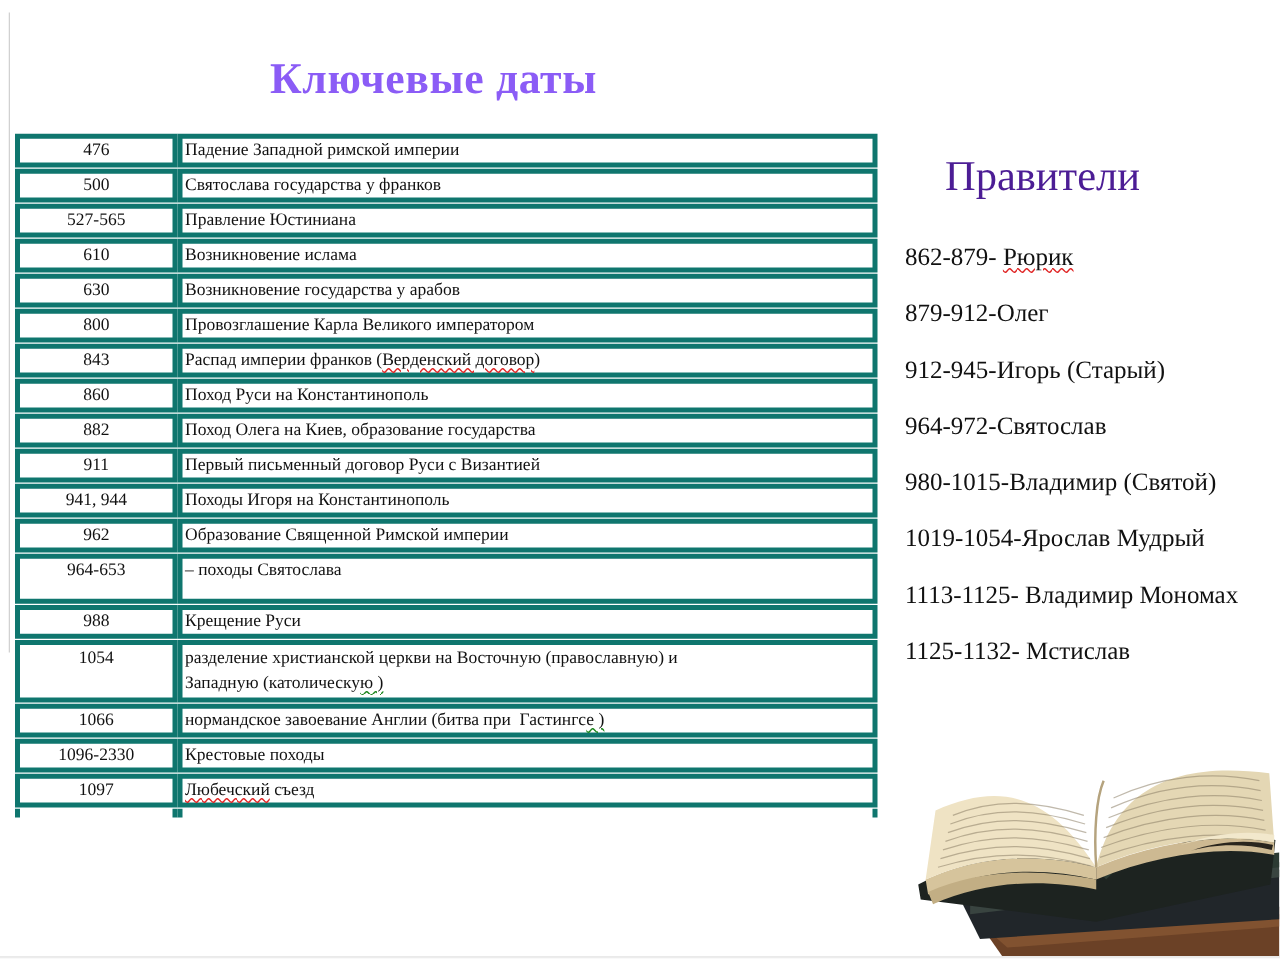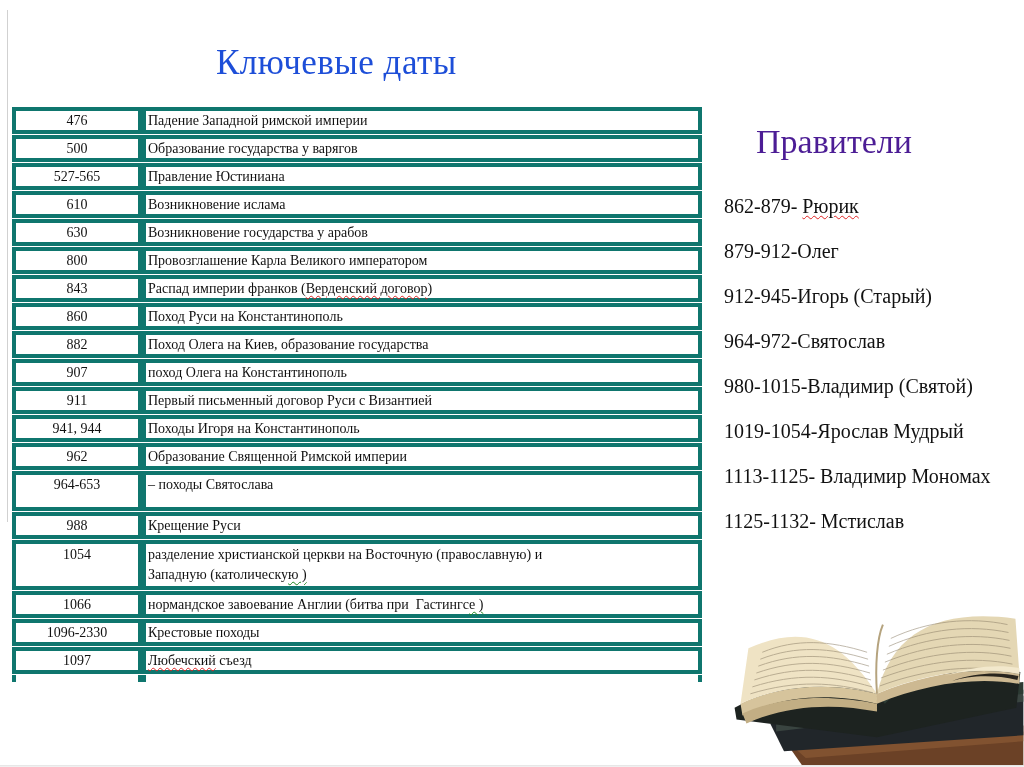"Ключевые даты" div.main-title { color: #1d4ed8 -> #8b5cf6; font-weight: none -> bold }
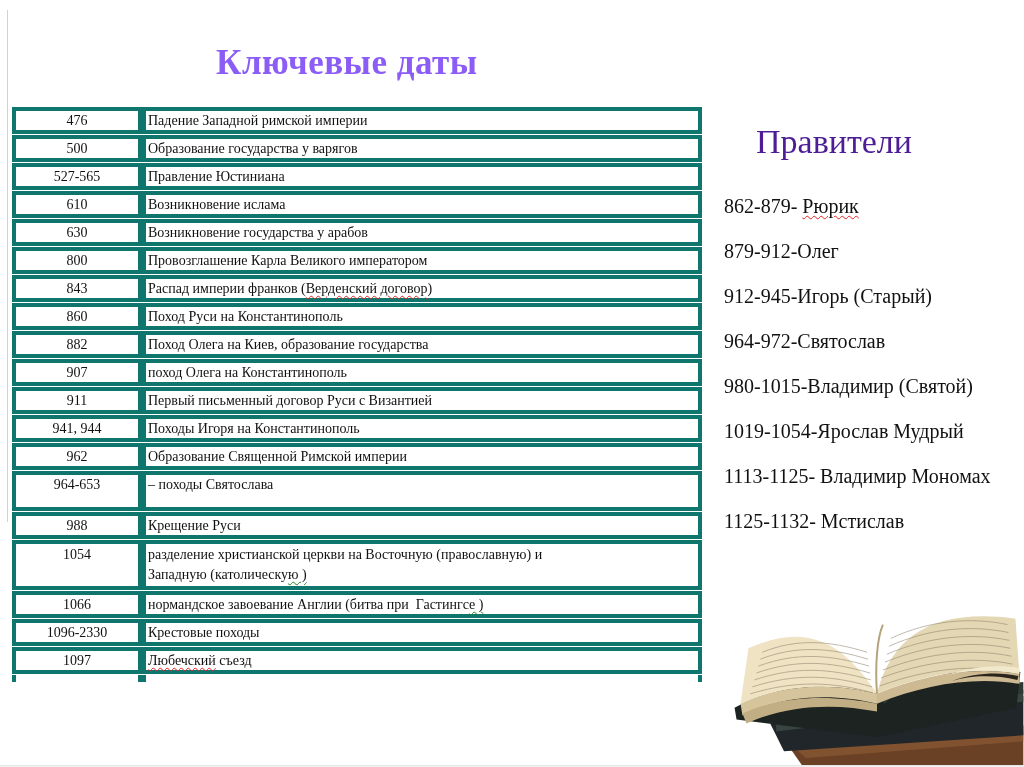"Образование государства у варягов" td.event { text: Образование государства у варягов -> Святослава государства у франков }
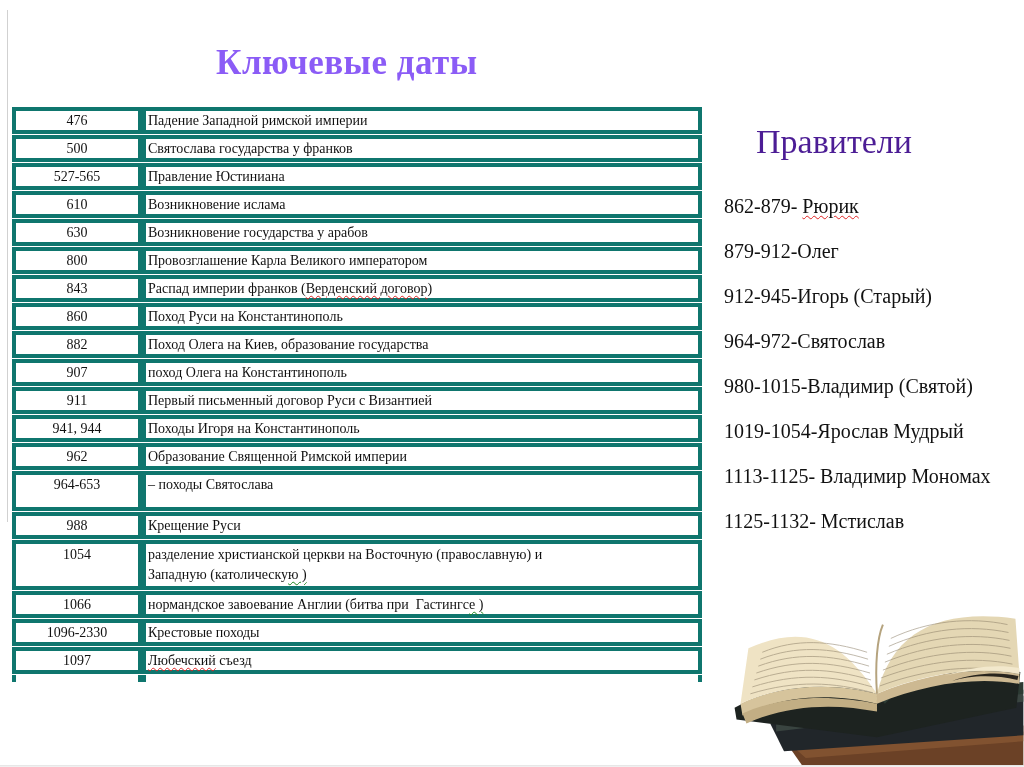"907" tr.r-normal { html: <tr> <td>907</td> <td>поход Олега на Константинополь</td> </tr> -> none }
